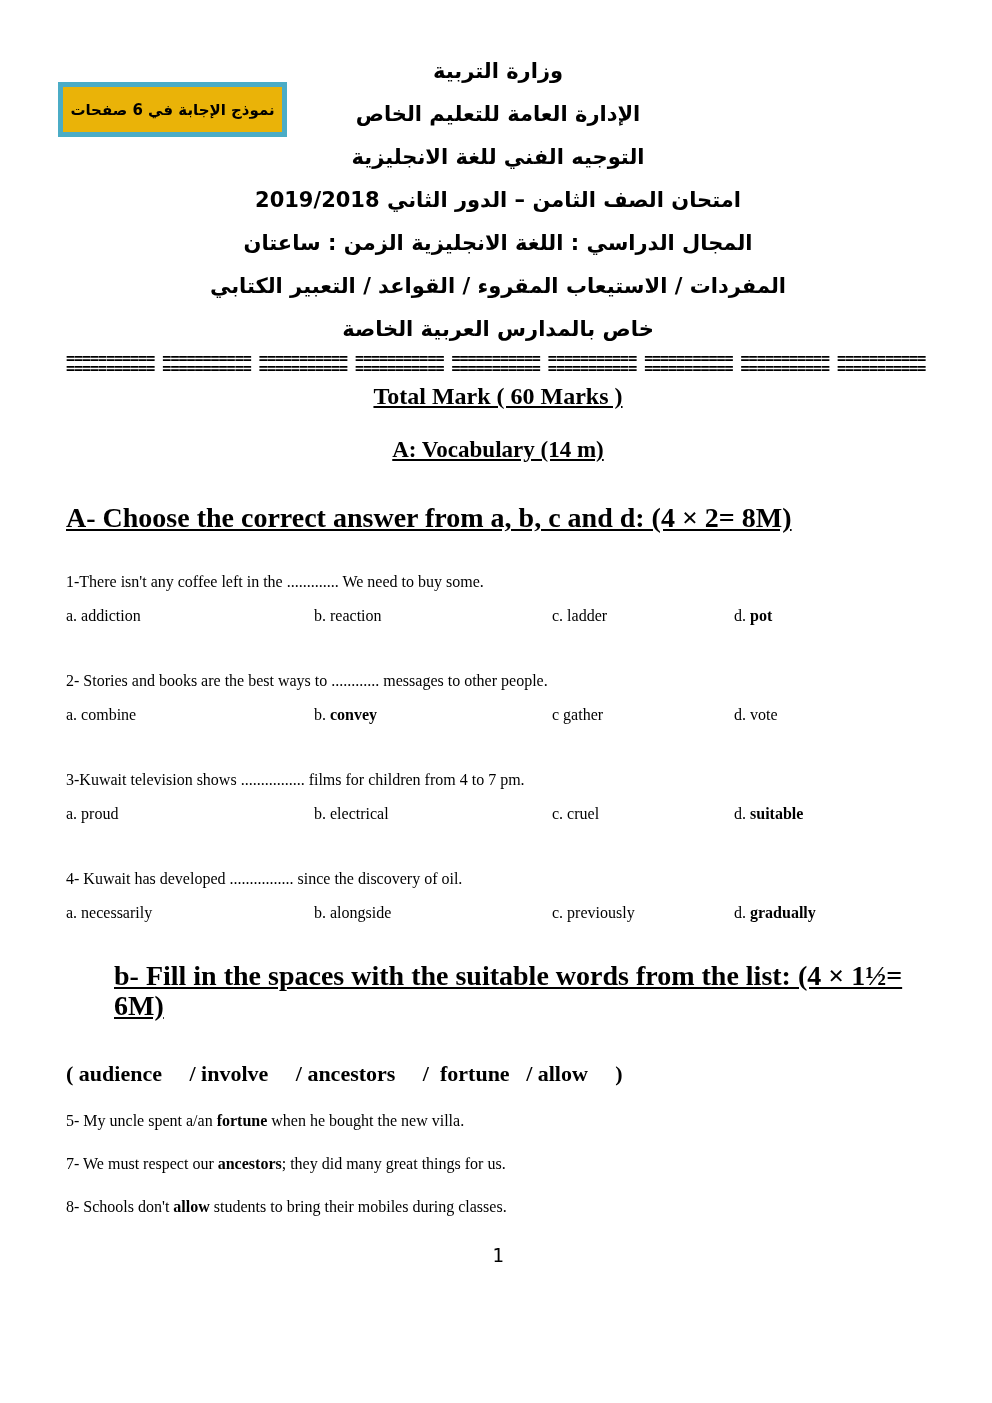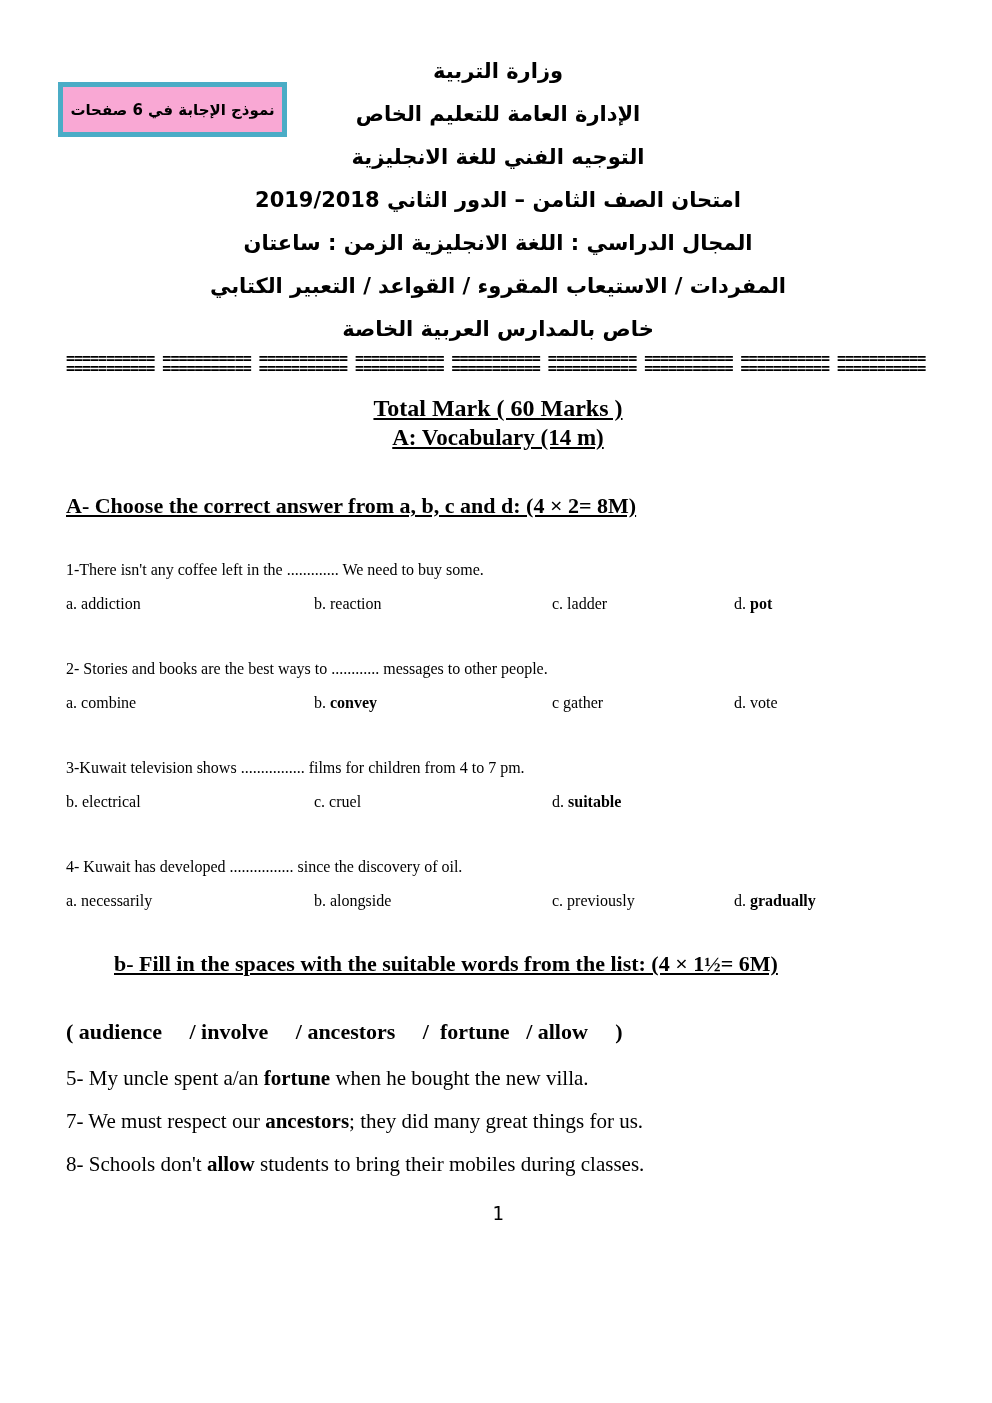"نموذج الإجابة في 6 صفحات" .badge { background: #f9a8d4 -> #eab308 }
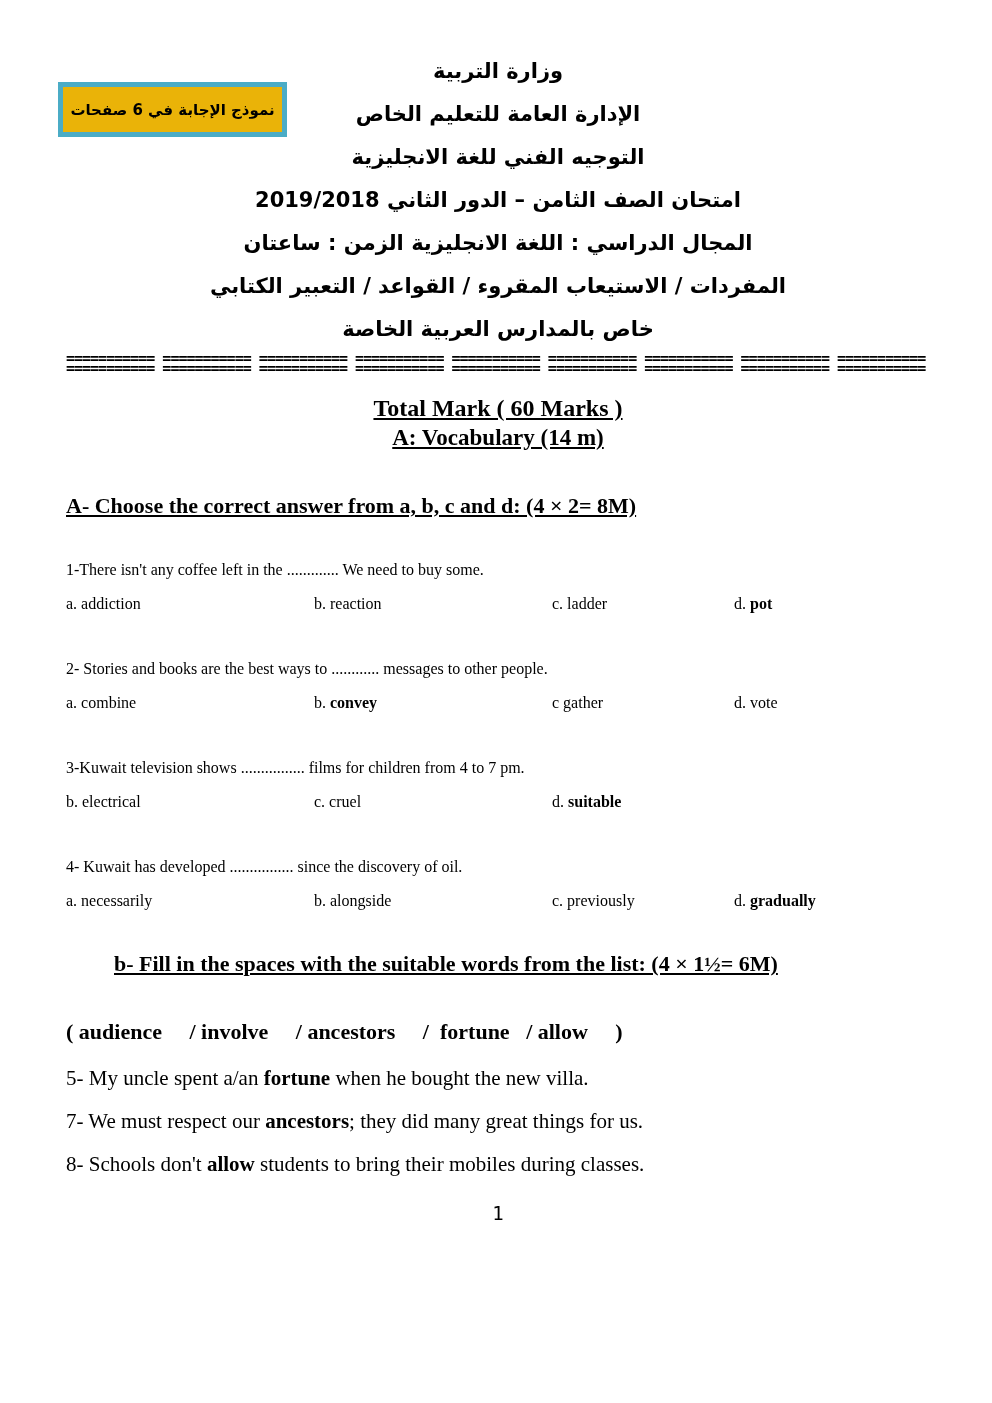"Total Mark ( 60 Marks" .t1 { margin-top: 18px -> 6px }
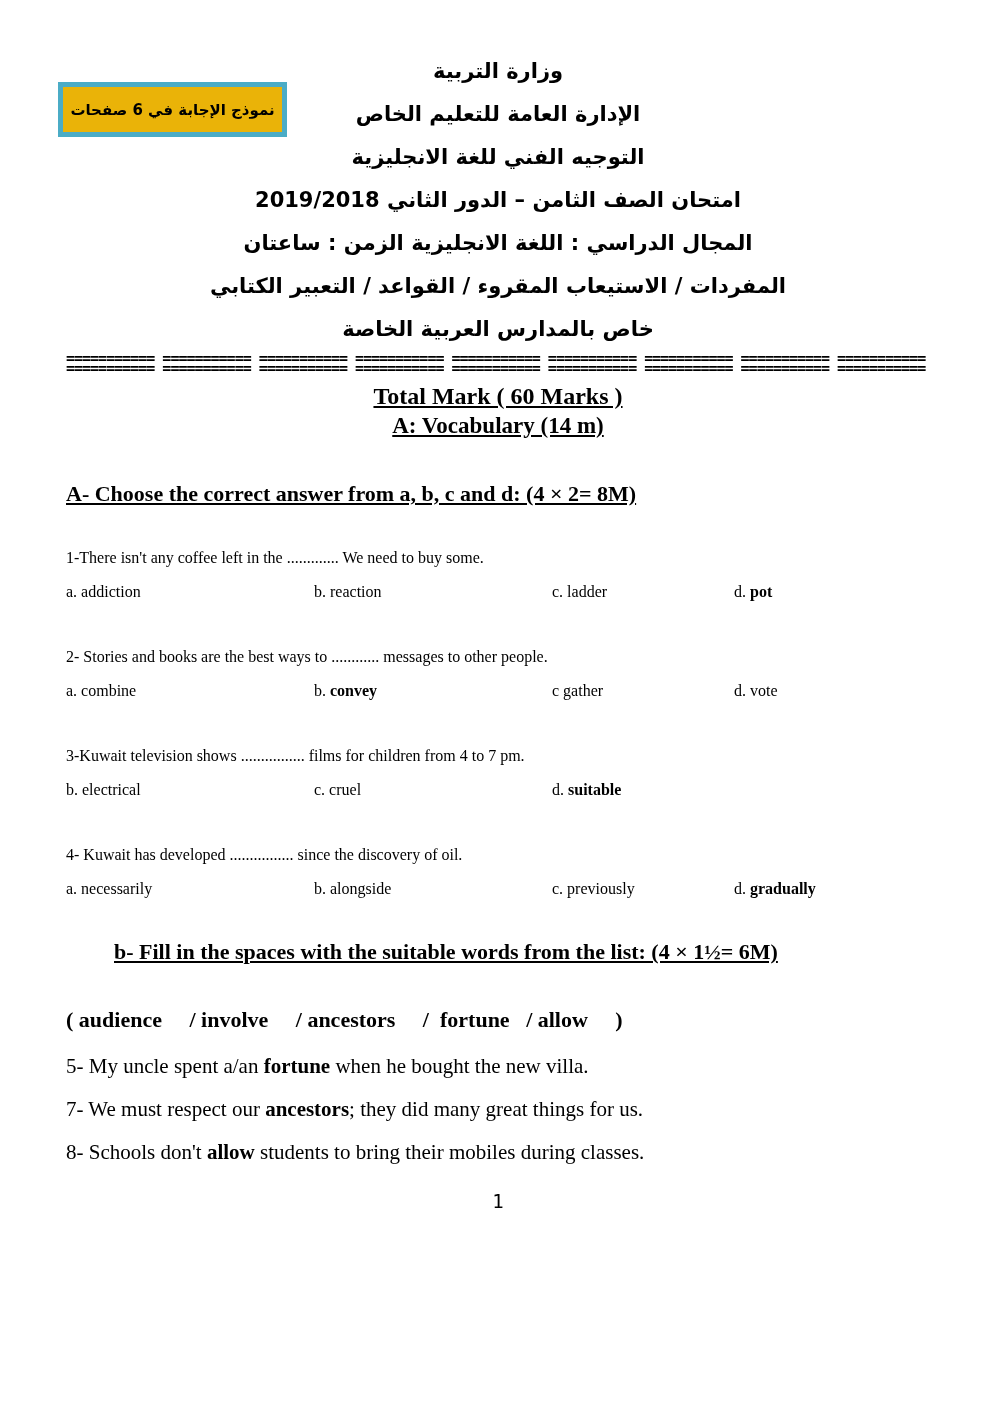"A: Vocabulary (14 m)" .t3 { margin-top: none -> 24px }
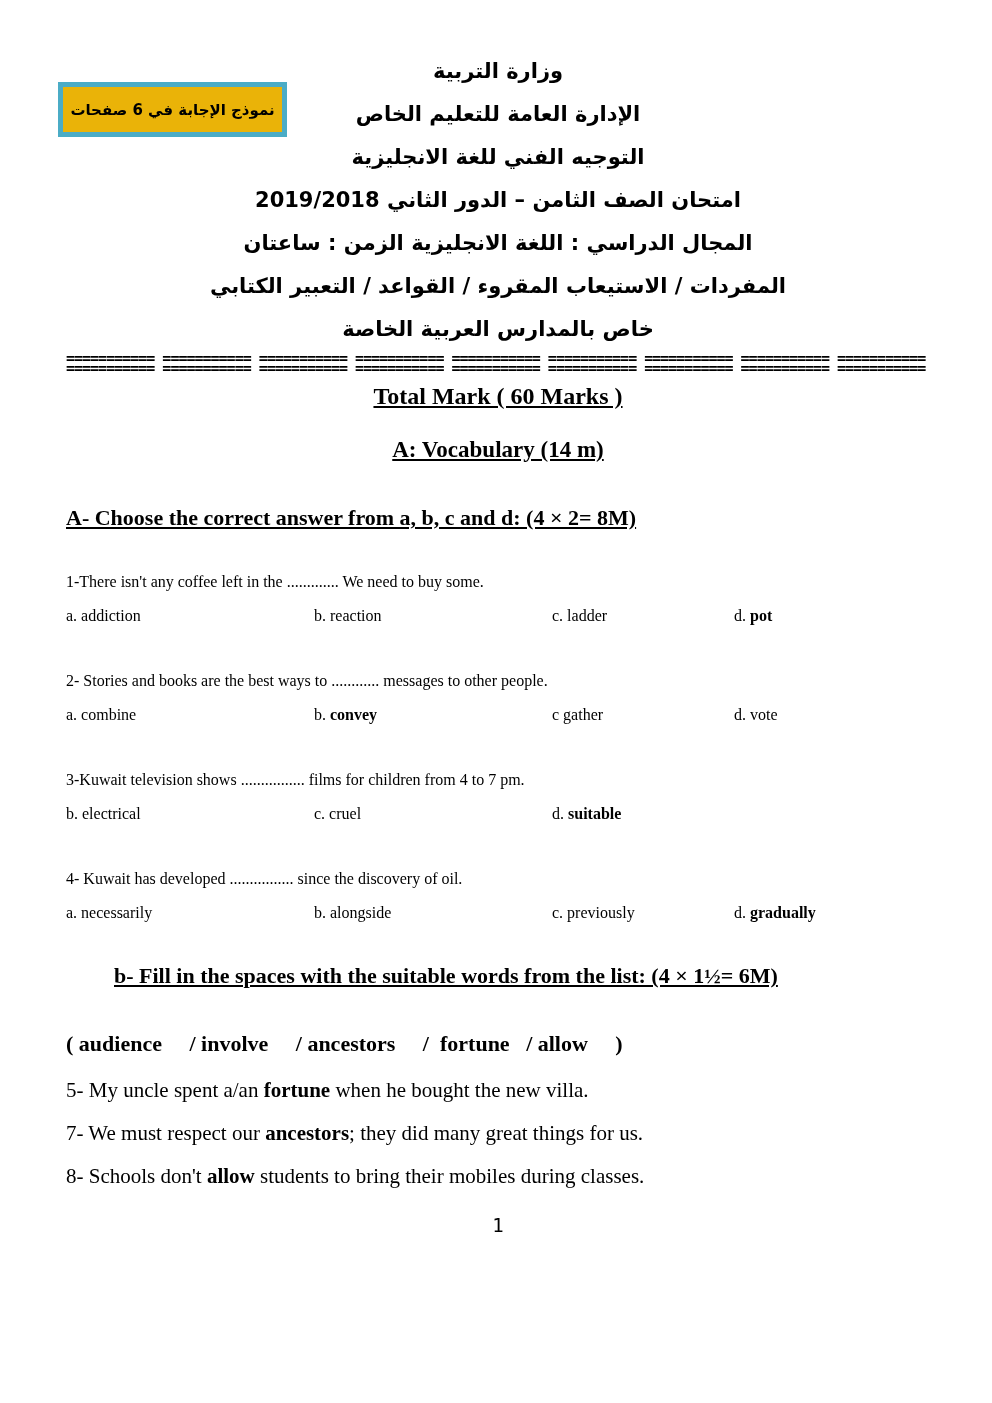"A- Choose the correct answer" .section-heading { font-size: 22px -> 28px }
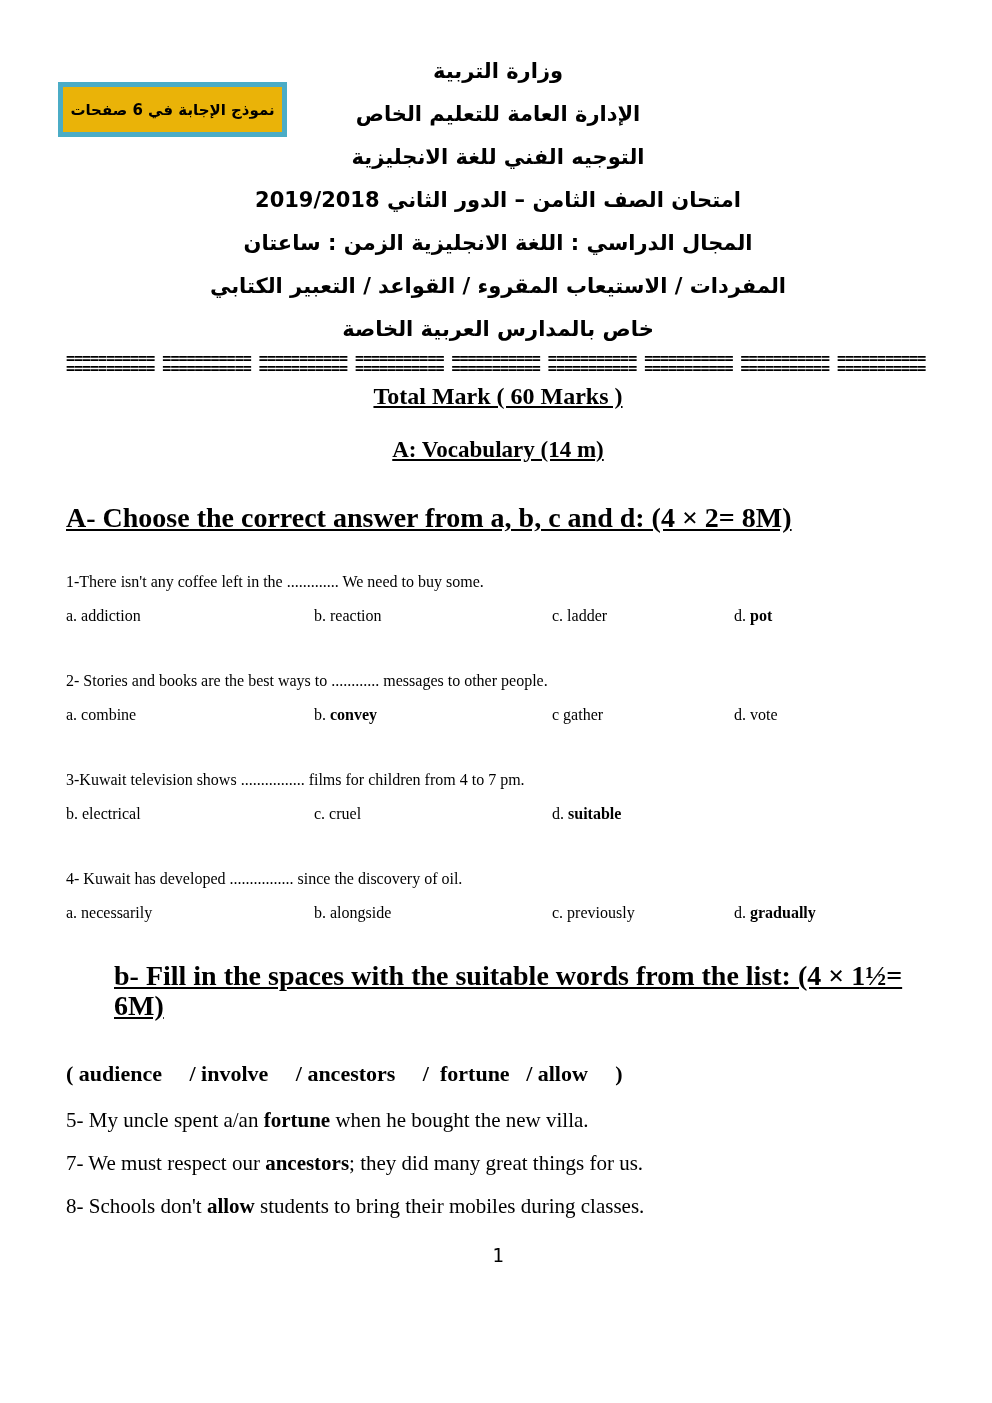"a. proud" div { html: none -> <div><span>a.</span> <span>proud</span></div> }
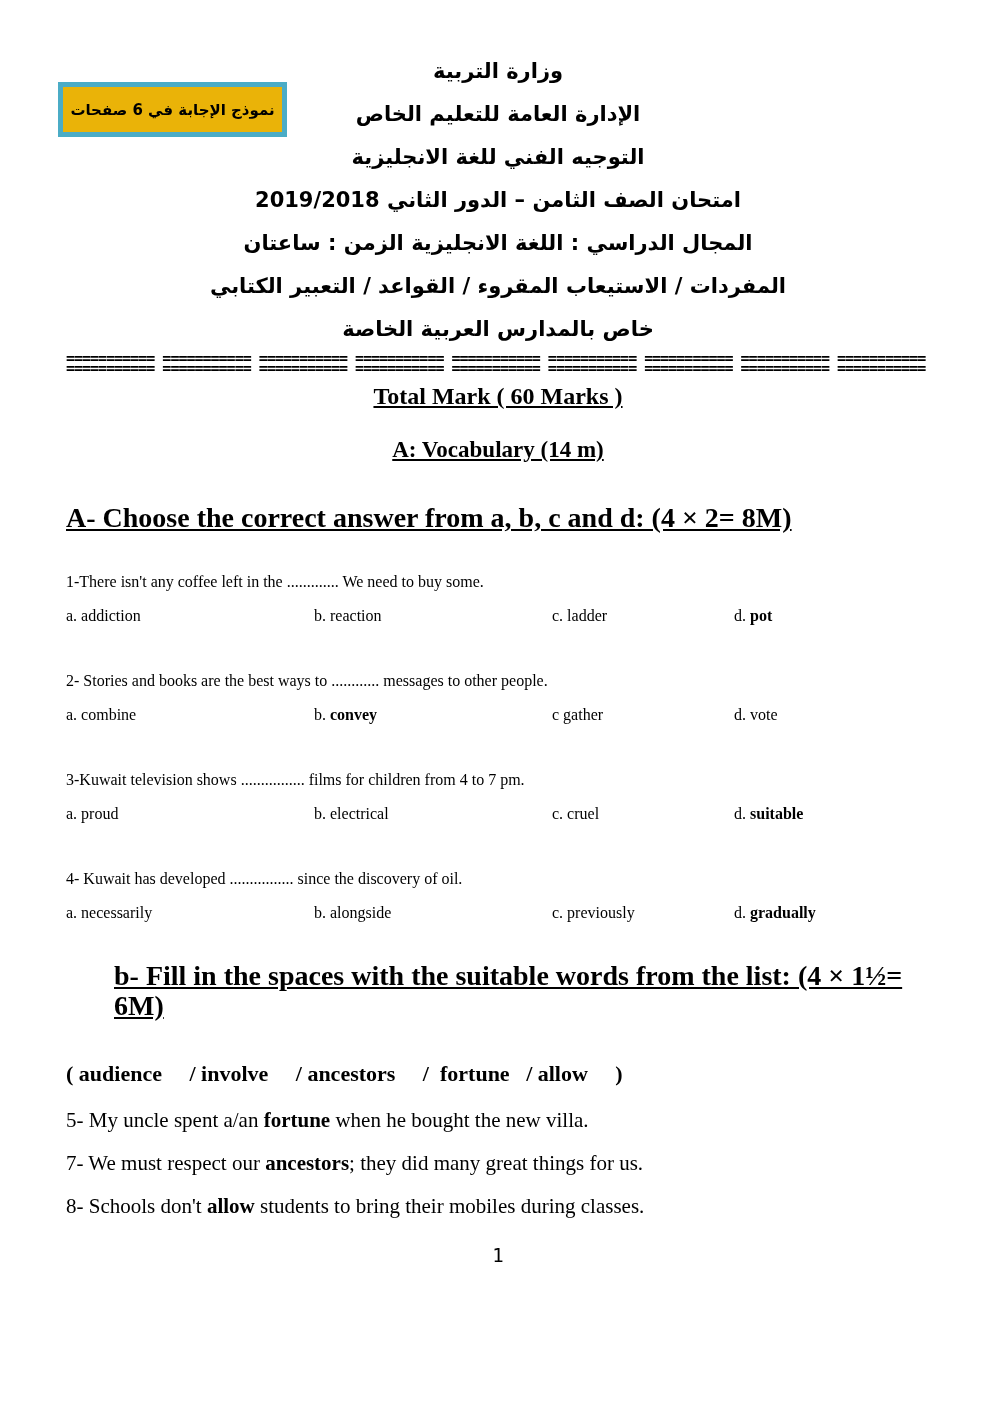"5- My uncle spent a/an" .fill { font-size: 21px -> 16px }
